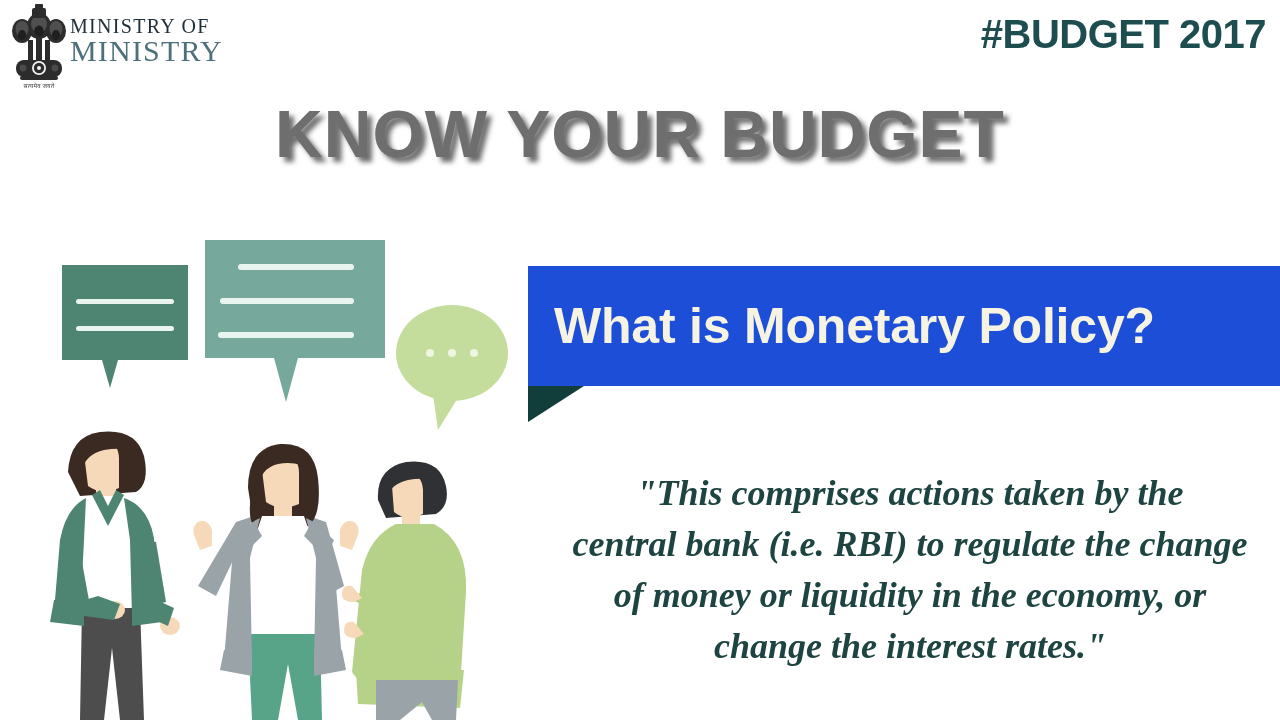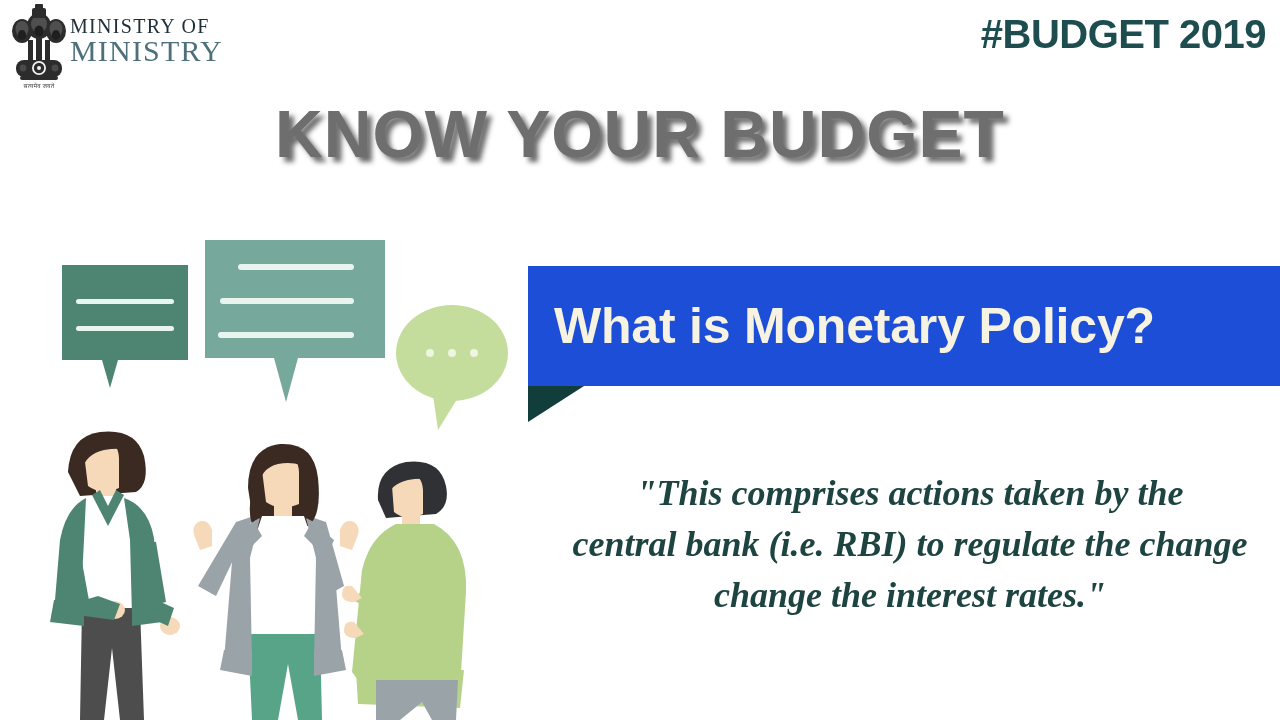"#BUDGET 2019" div.budget-hashtag { text: 2019 -> 2017 }
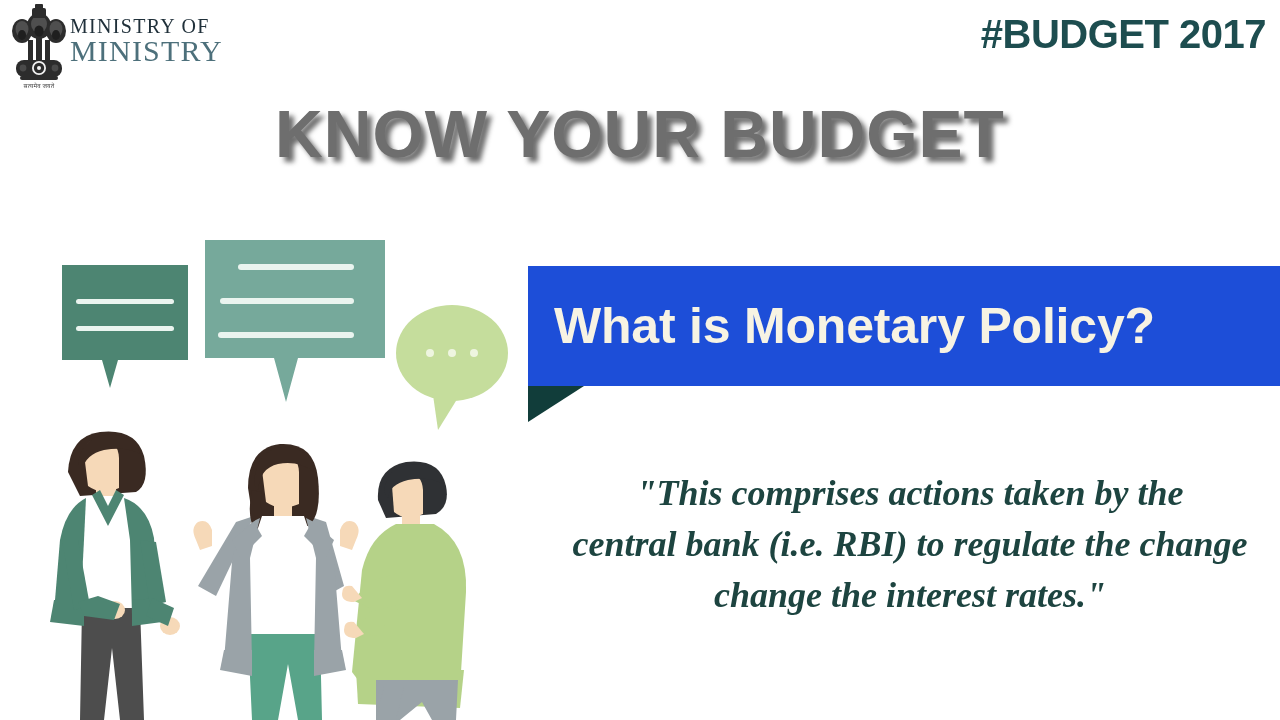"of money or liquidity in" div.quote-line { html: none -> <div>of money or liquidity in the economy, or</div> }
